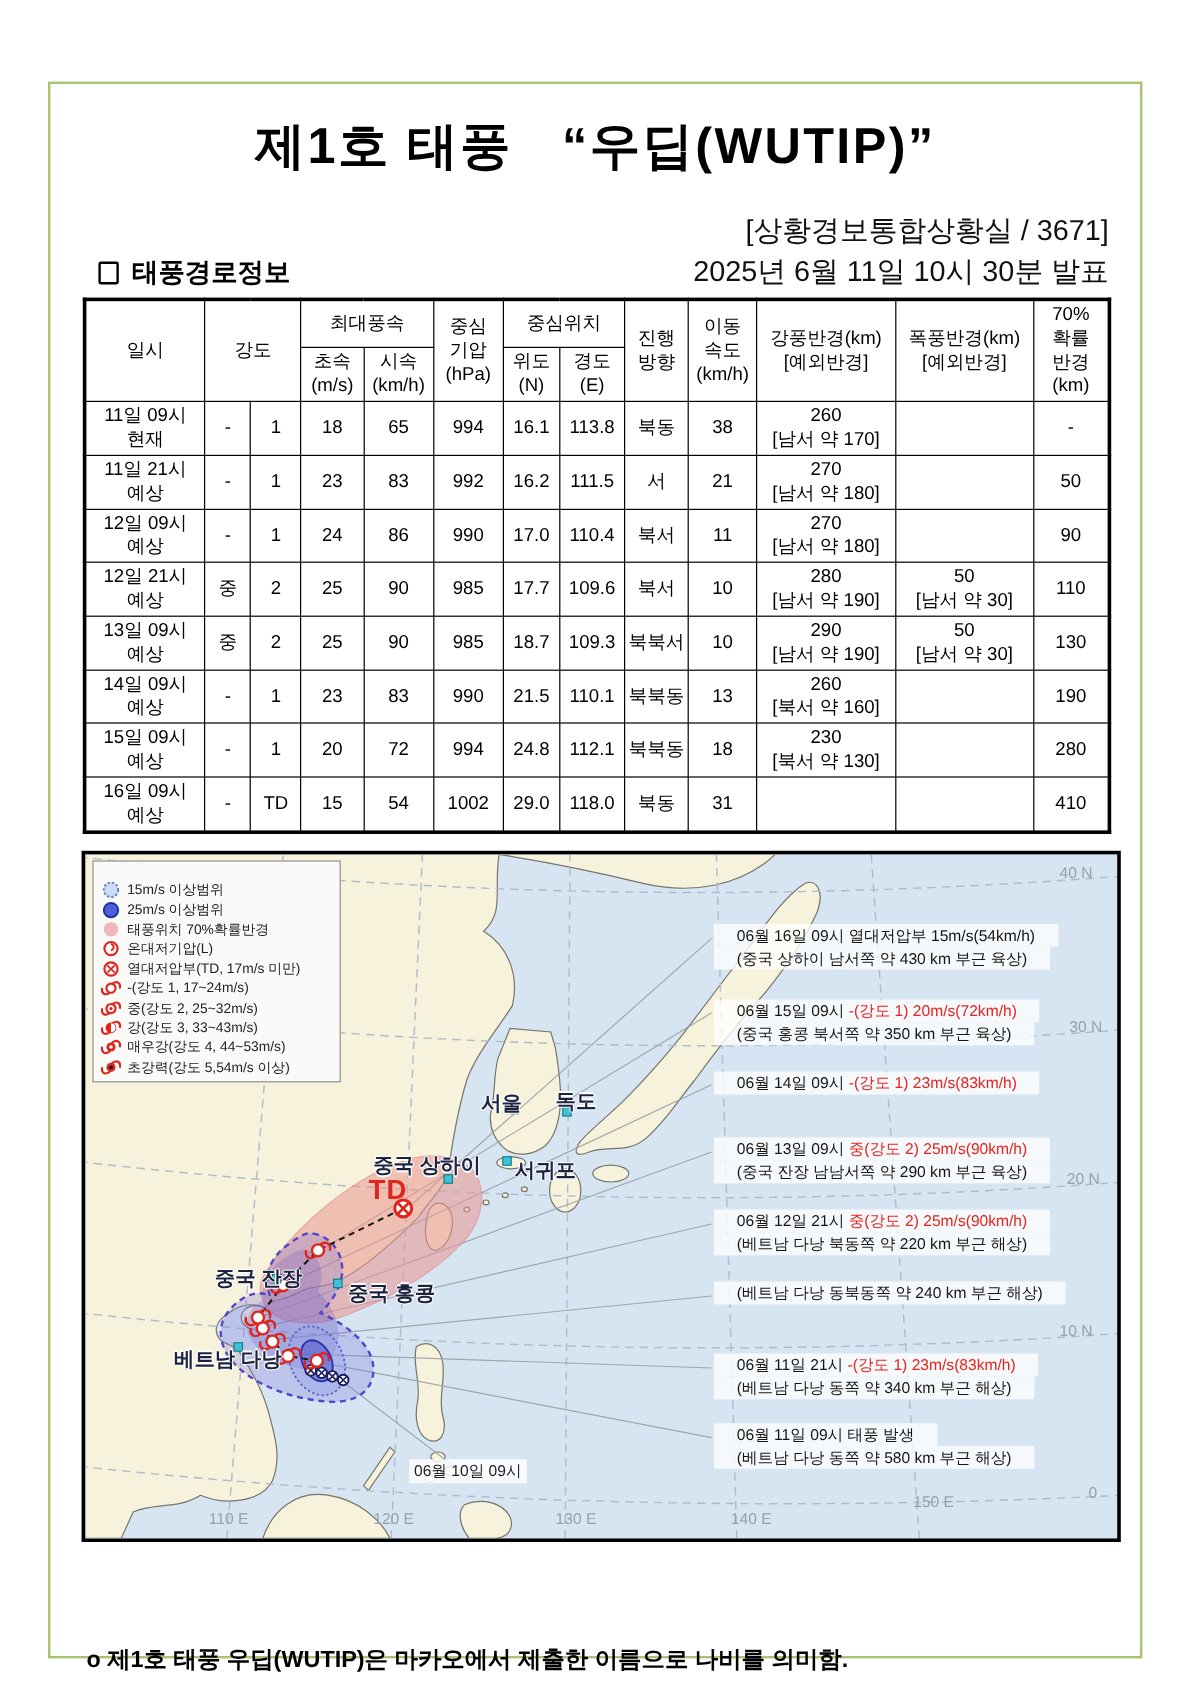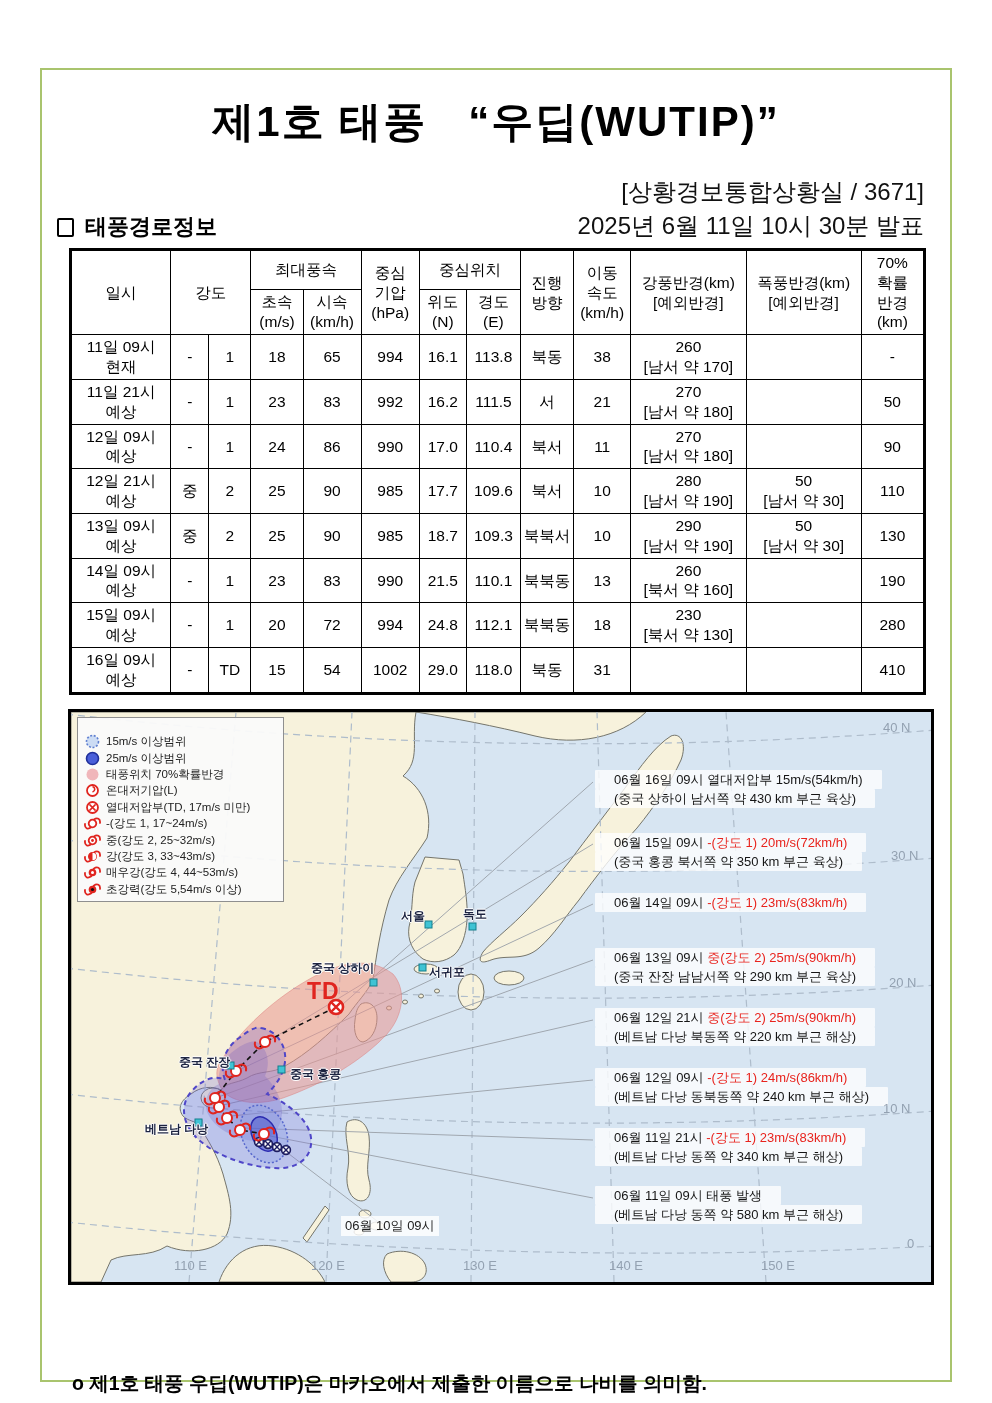"태풍경로정보" .section-row { margin: 2px 26px 6px 15px -> 2px 26px 6px 40px }
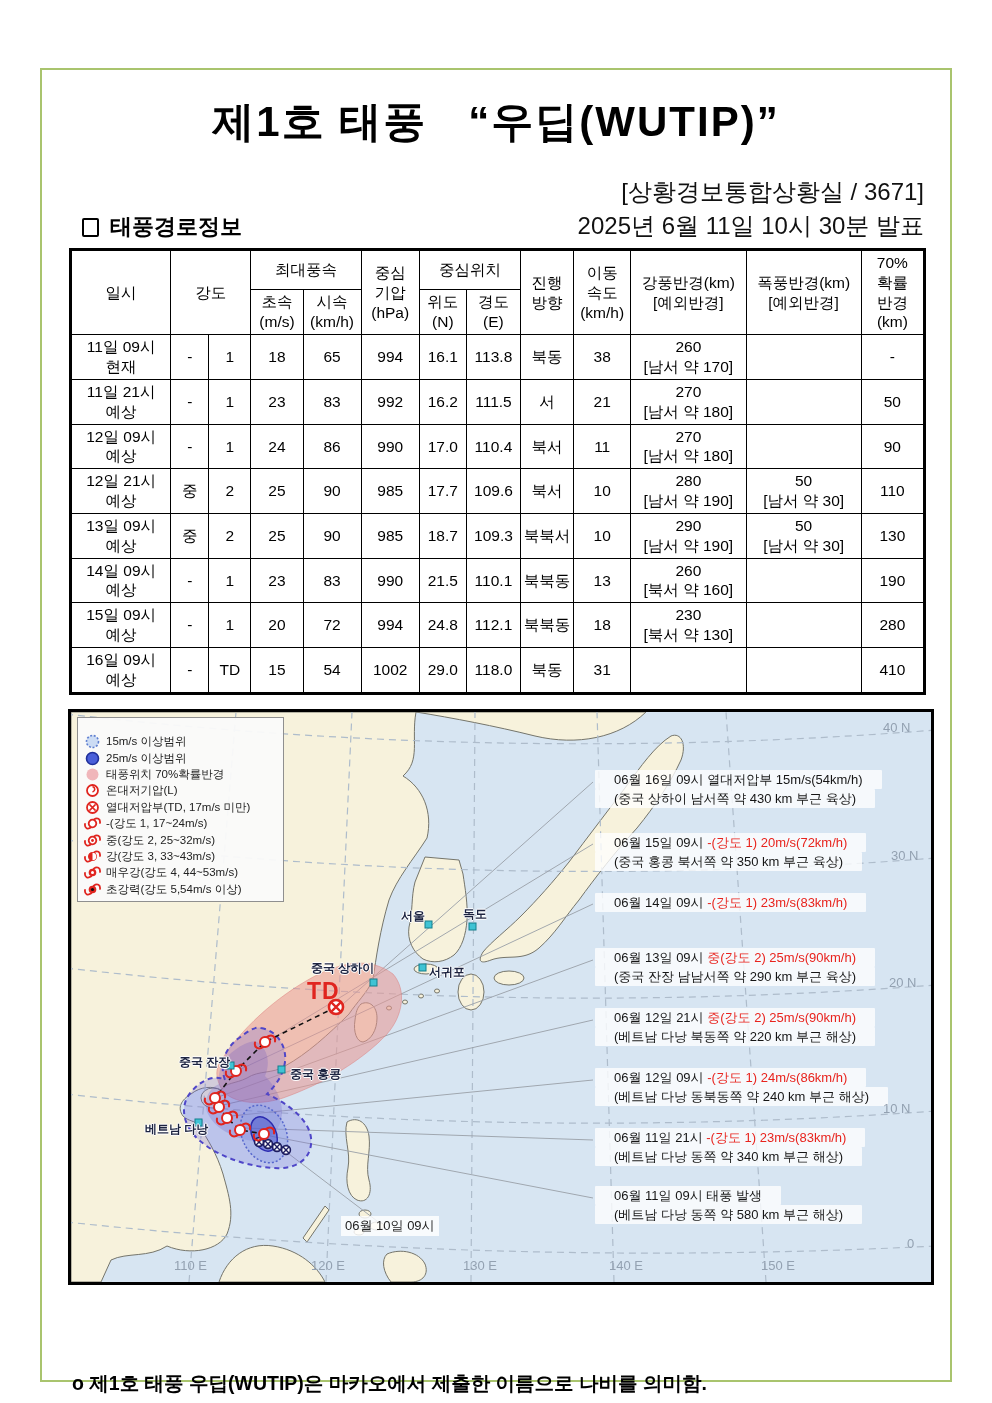"서울" .city { font-size: 12px -> 17px }
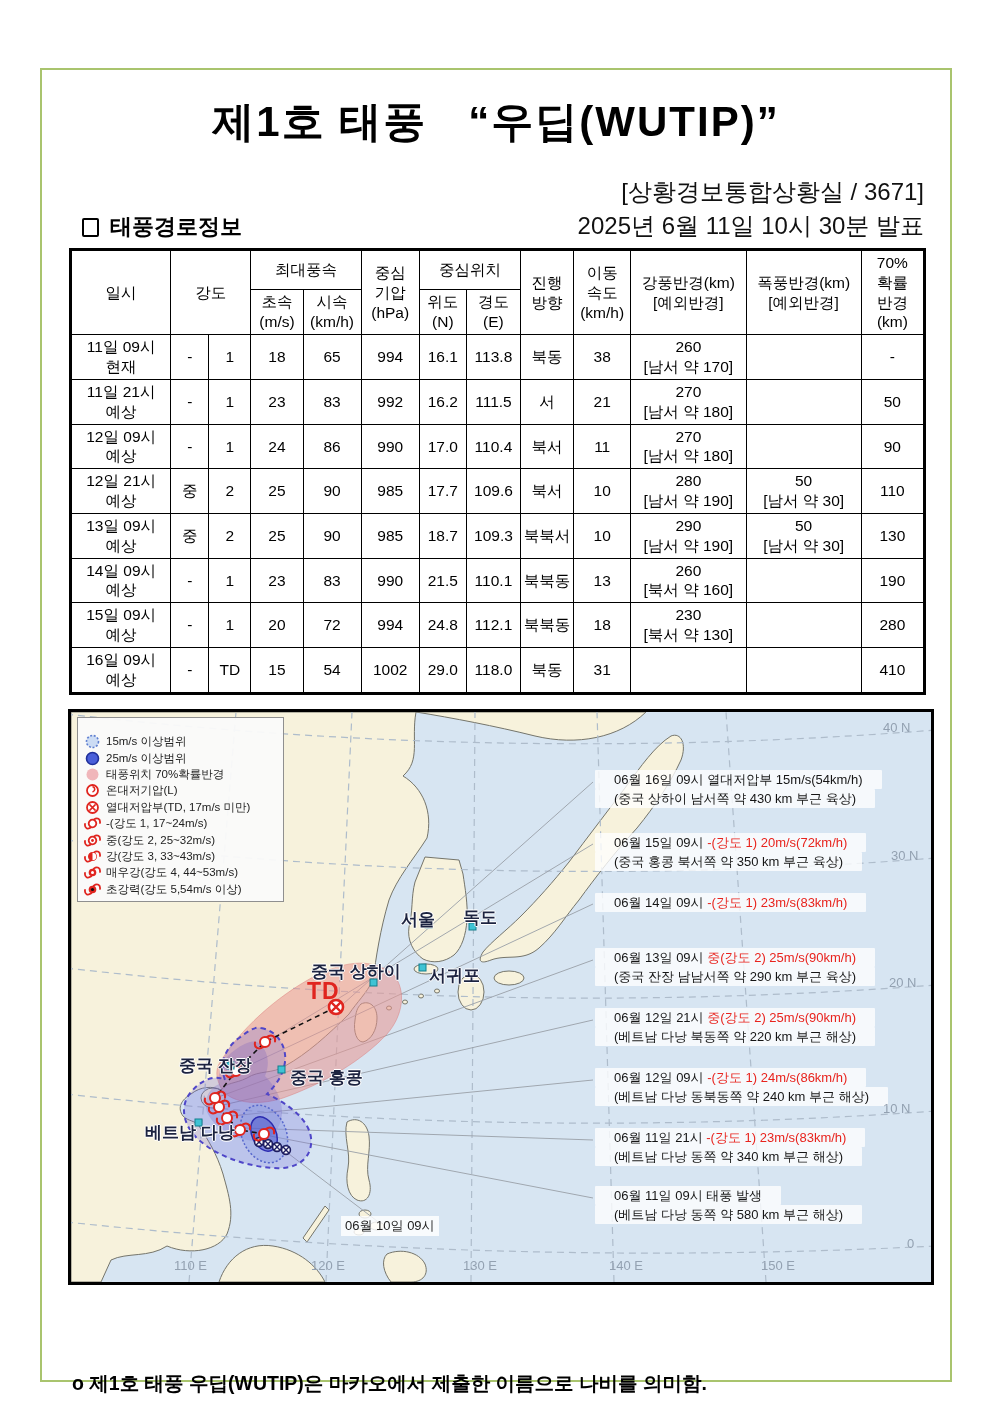"06월 12일 09시 -(강도 1)" div { html: <div><span><span>06월 12일 09시</span> <span>-(강도 1) 24m/s(86km/h)</span></span></div> -> none }
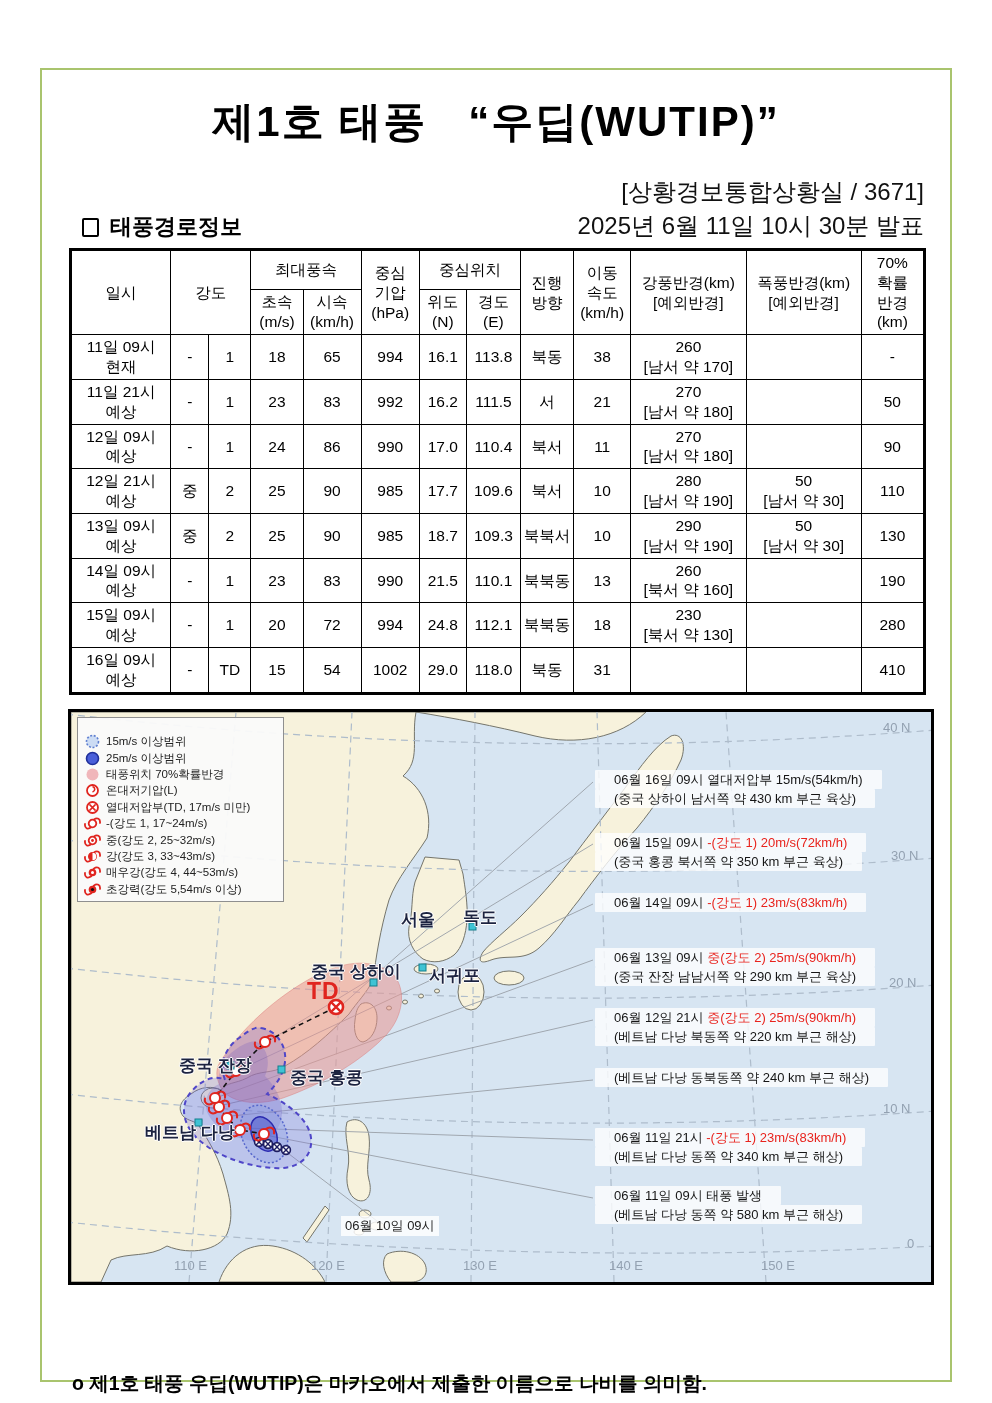"150 E" div.geo { top: 546px -> 532px }
